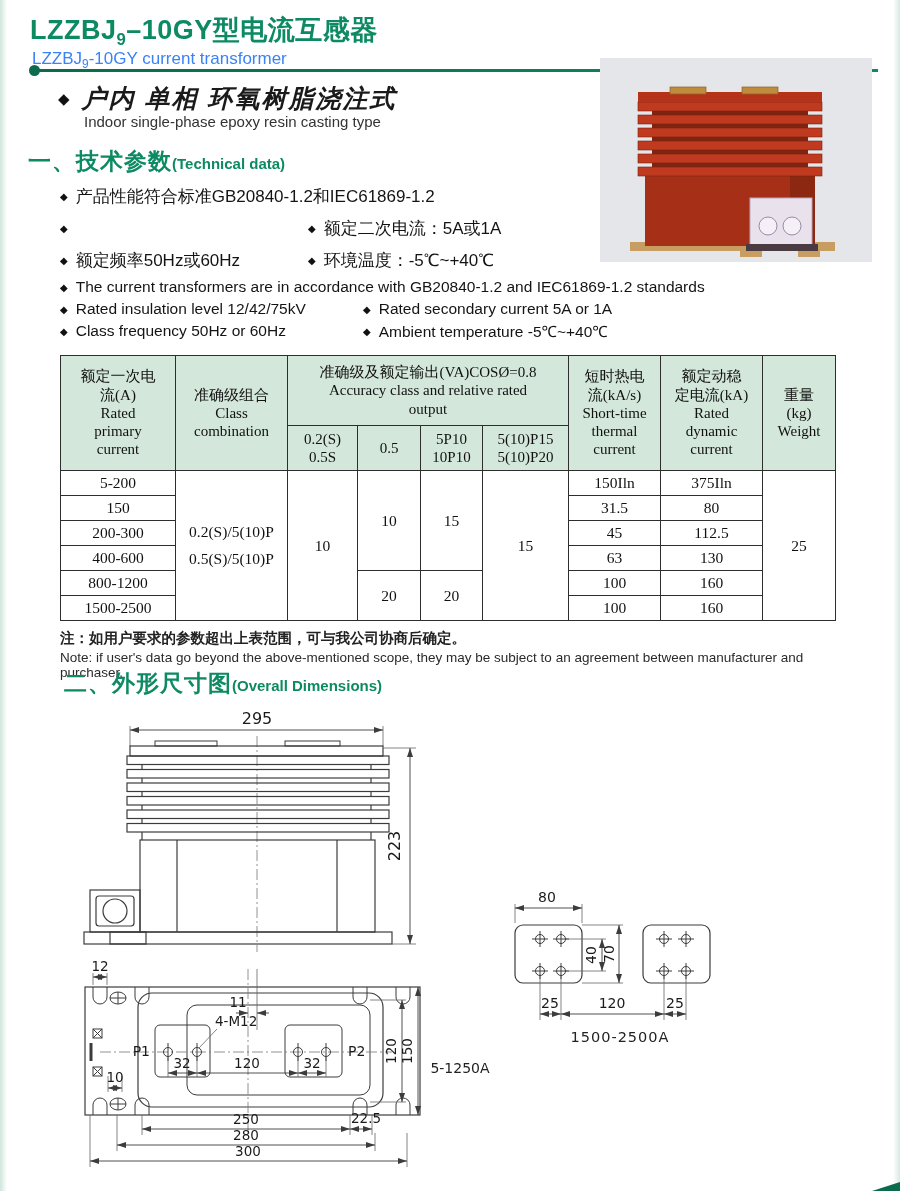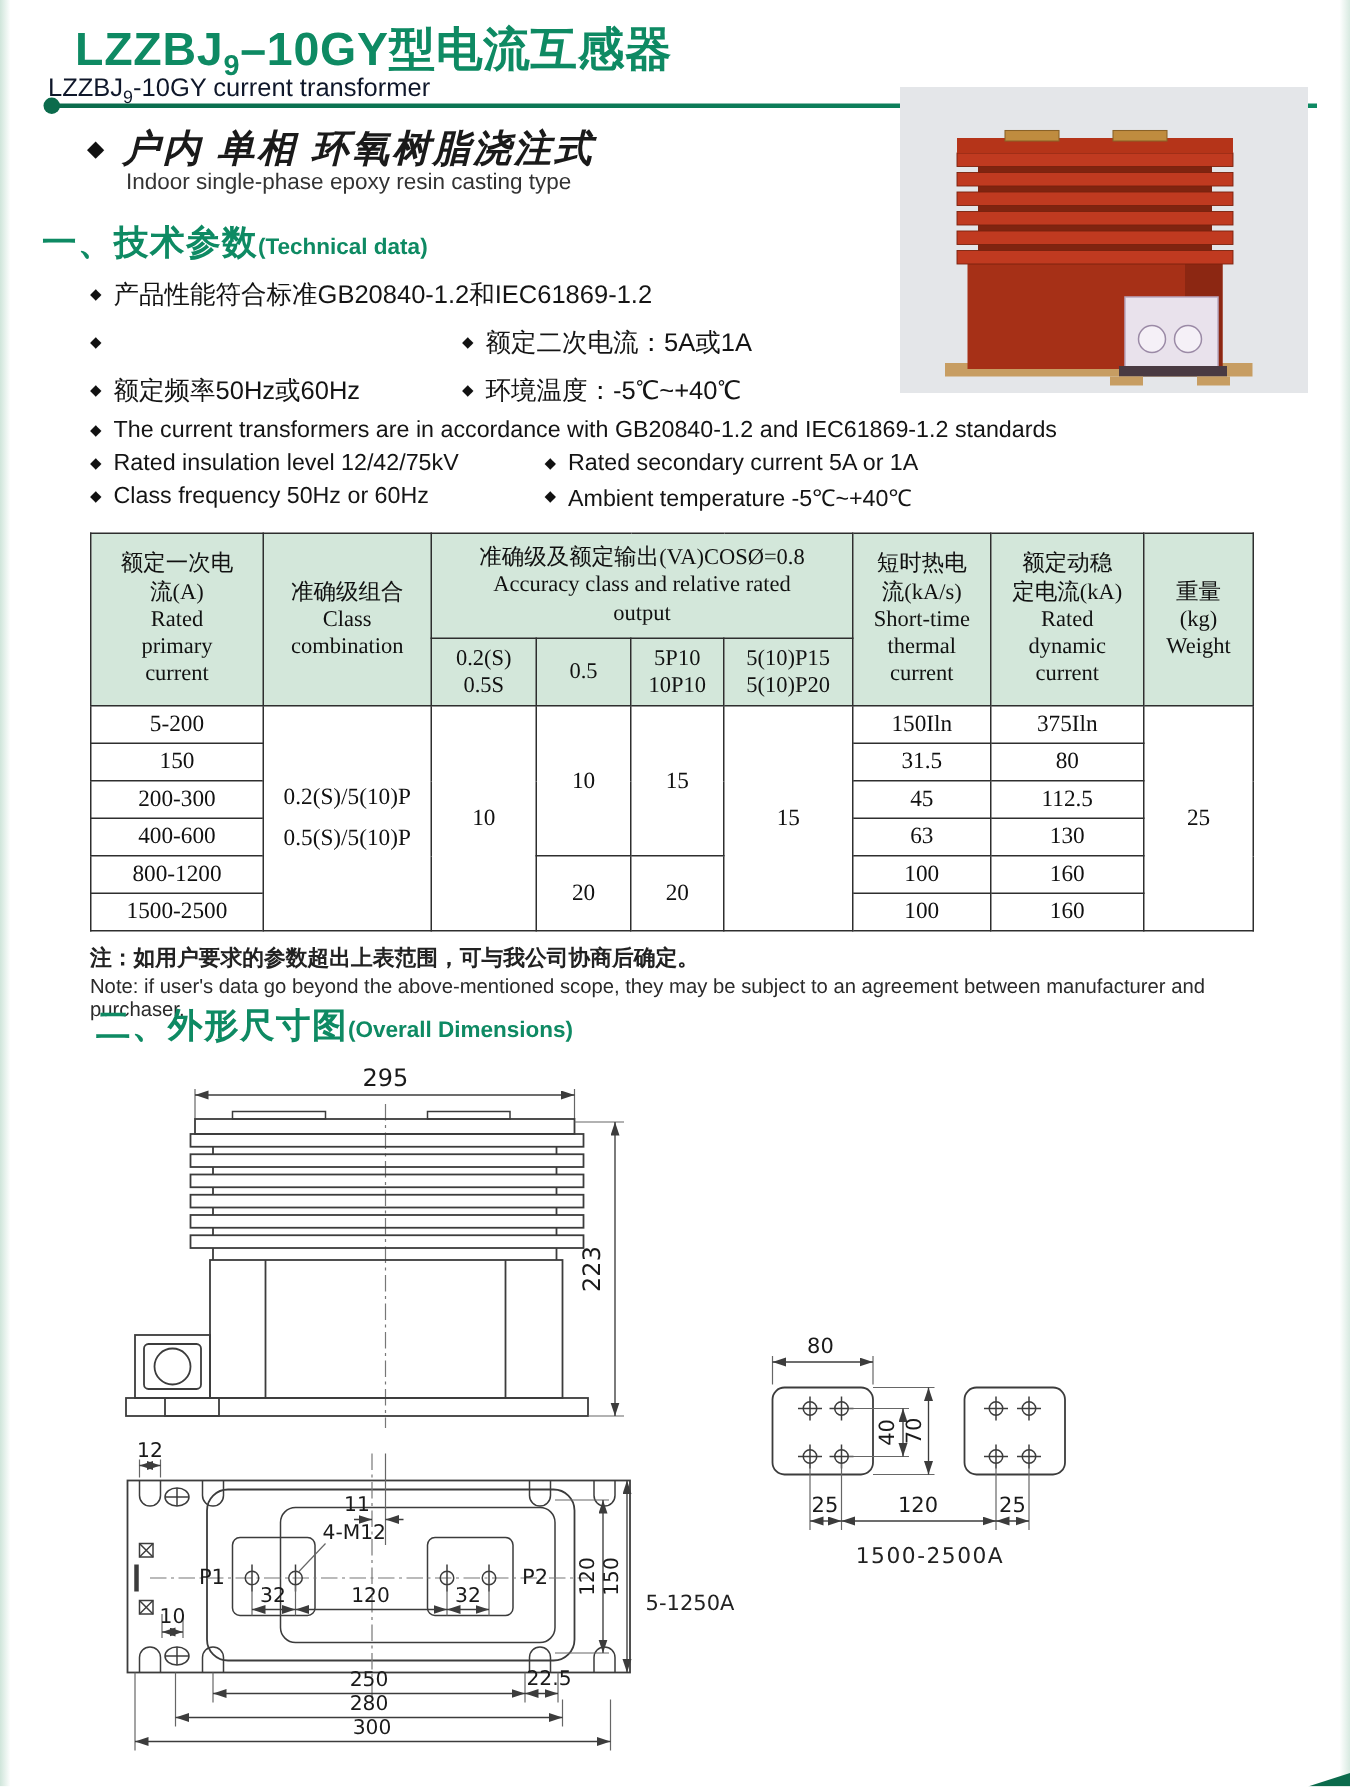"LZZBJ9–10GY型电流互感器" .title { font-size: 31px -> 27px; margin-left: 20px -> none }
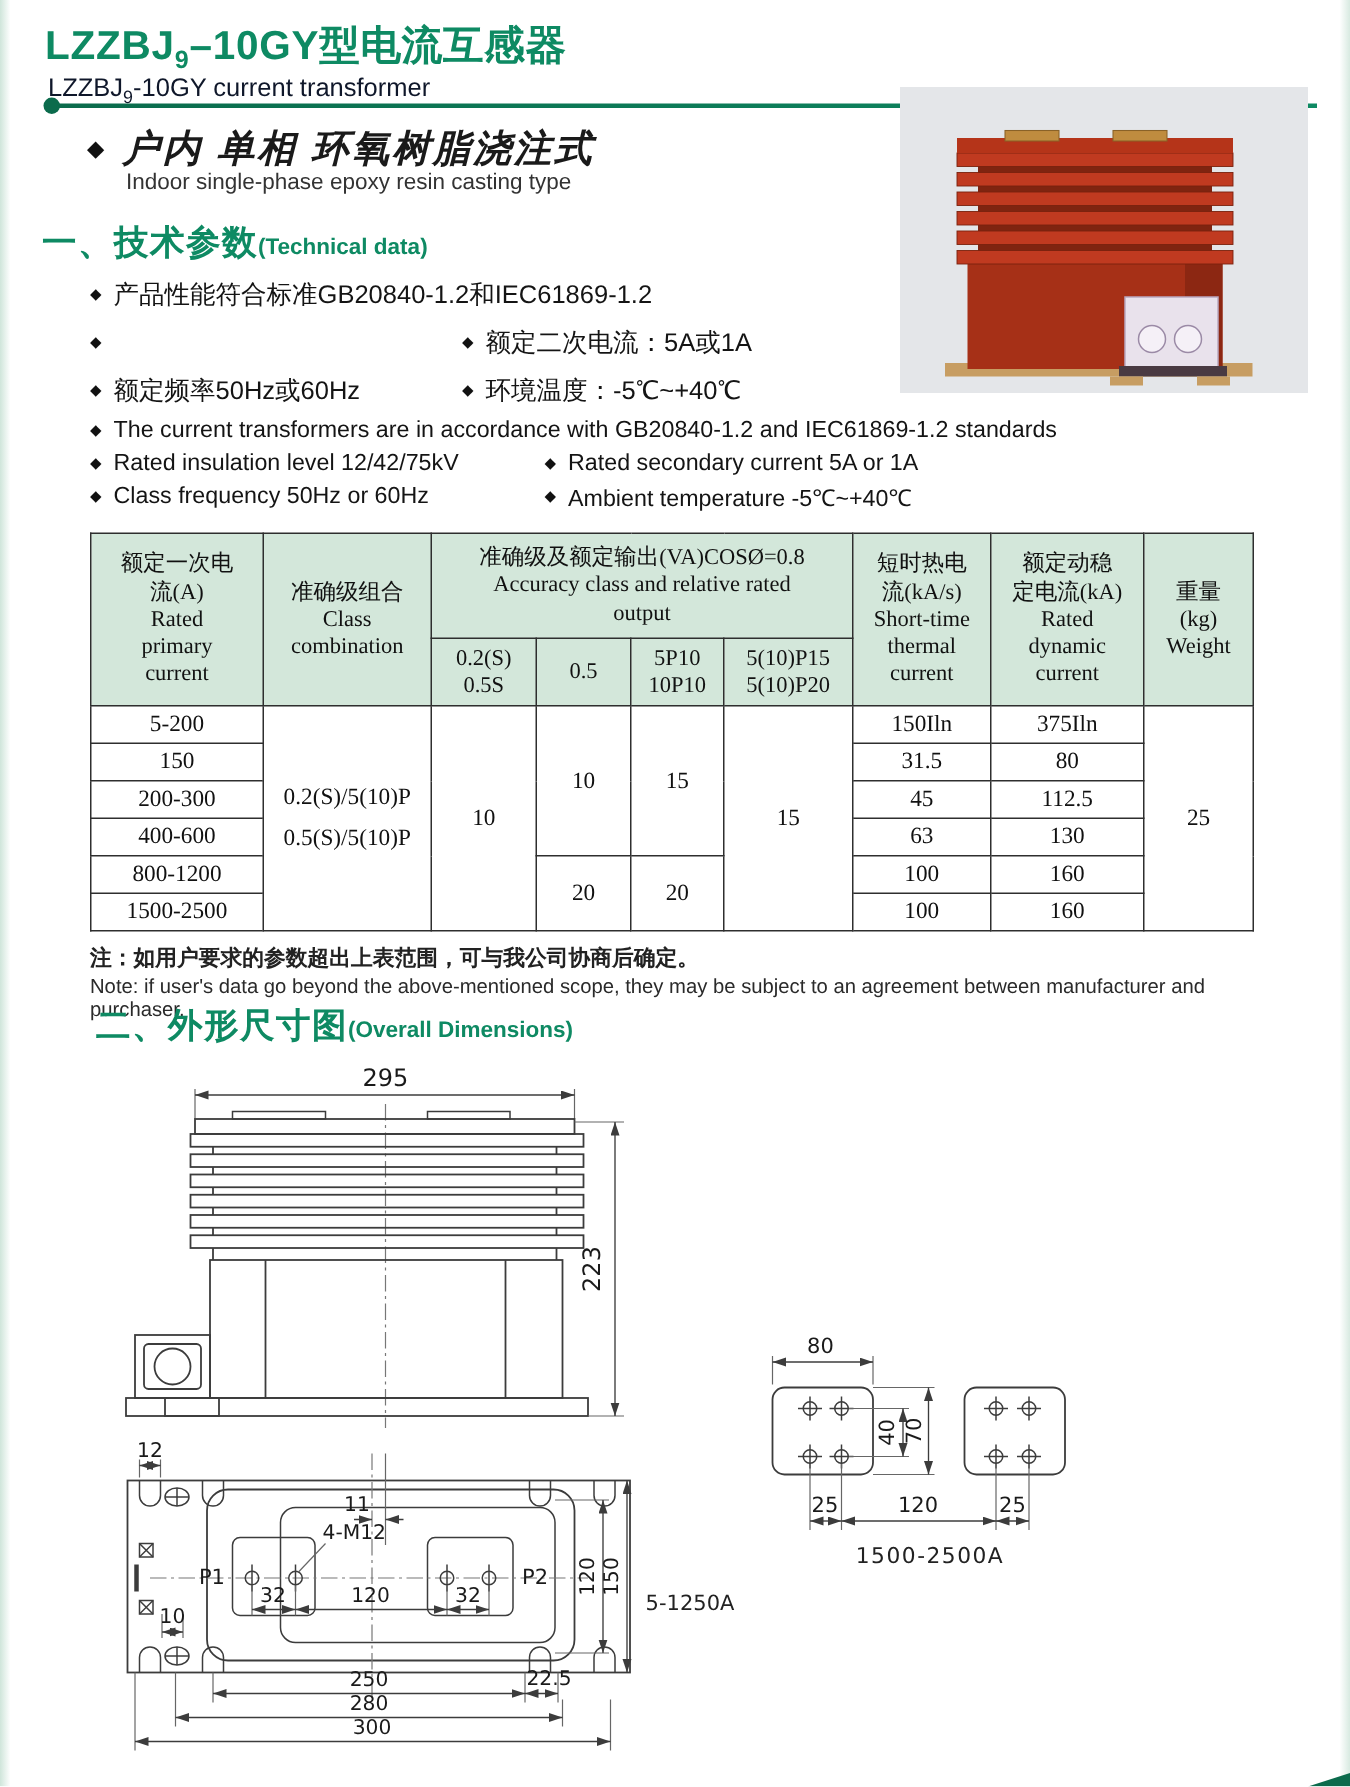"LZZBJ9-10GY current transformer" .subtitle { color: #0f172a -> #3b82f6 }
